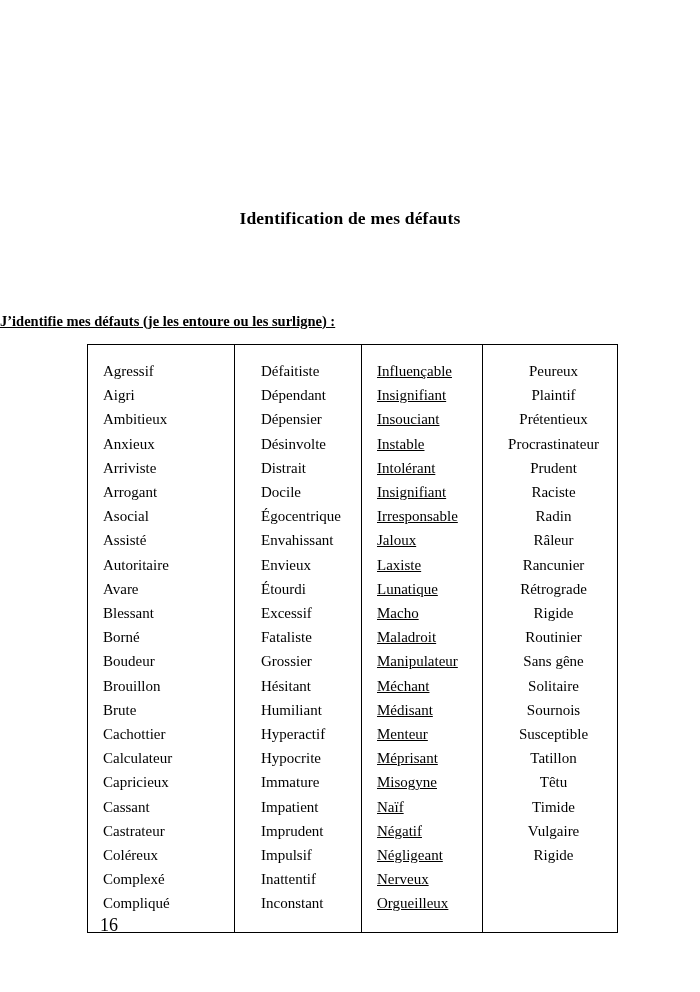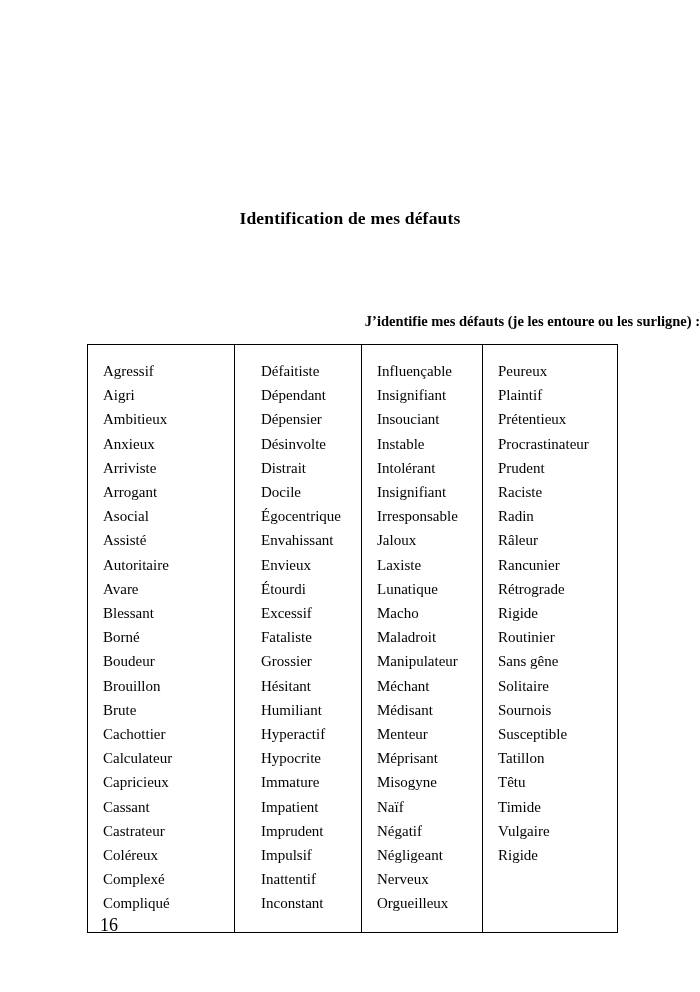"J’identifie mes défauts (je les" .instruction { text-align: right -> left; text-decoration: none -> underline }
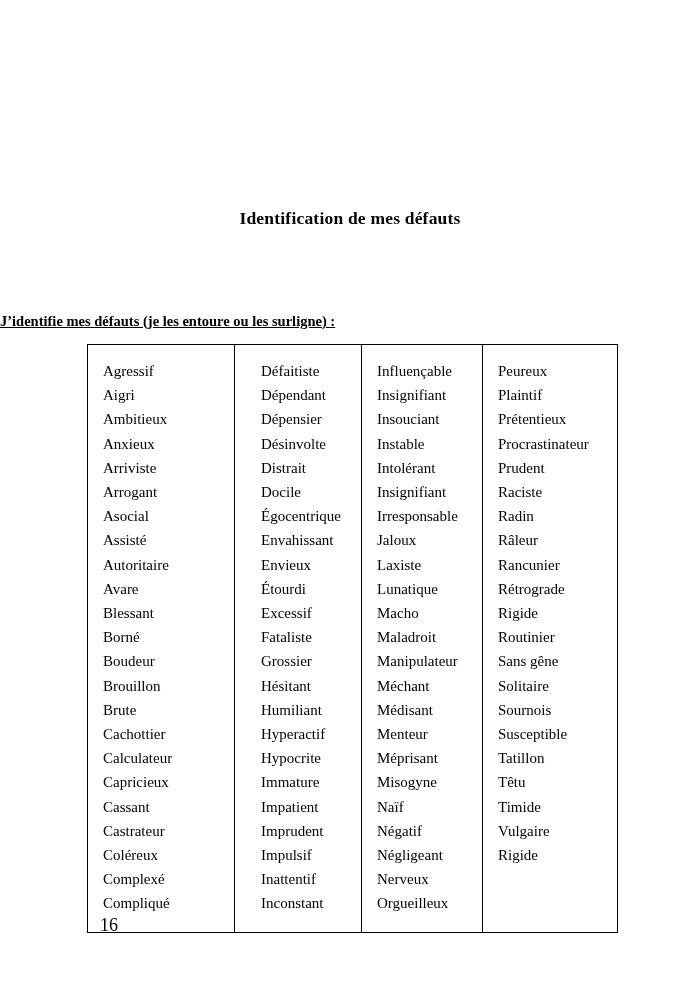"Influençable" table.defauts td.col:nth-child(3) { text-decoration: none -> underline }
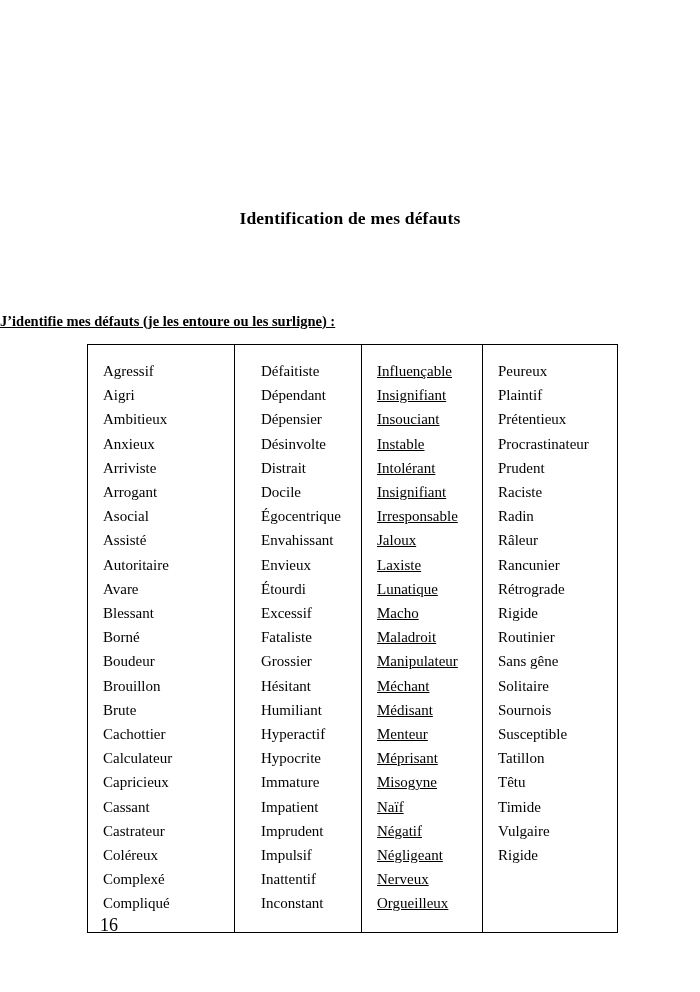"Peureux" table.defauts td.col:nth-child(4) { text-align: none -> center }
